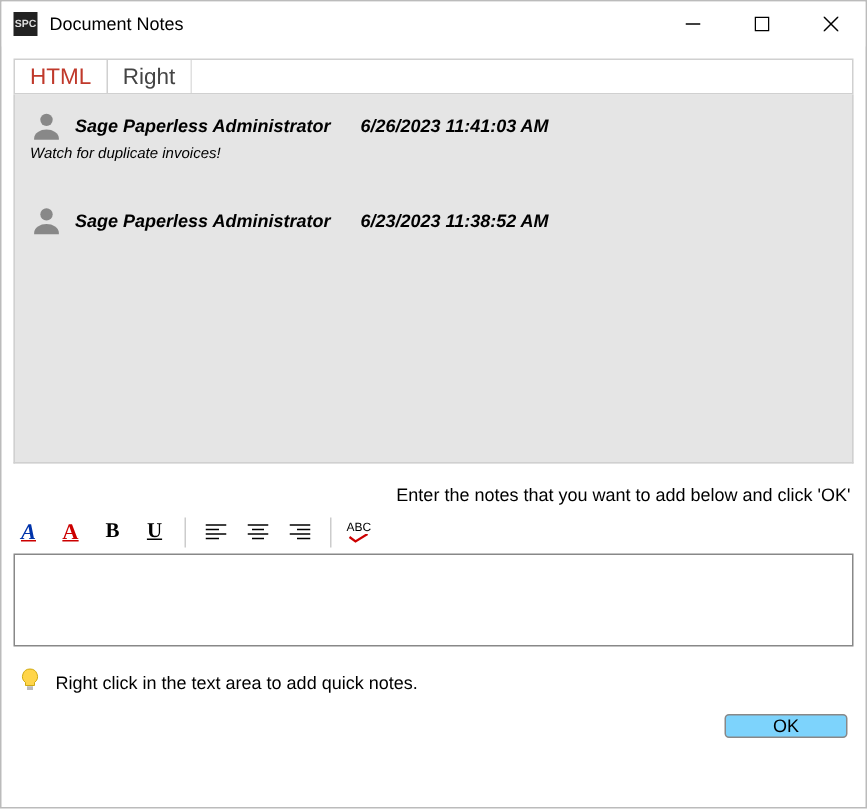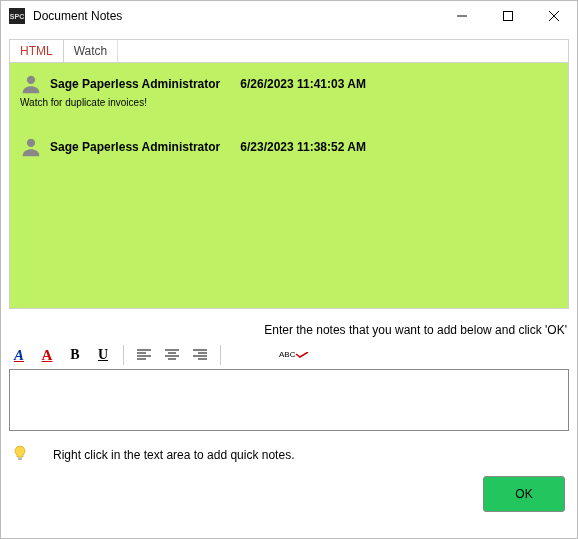"HTML" .tab { font-size: 12px -> 15px }
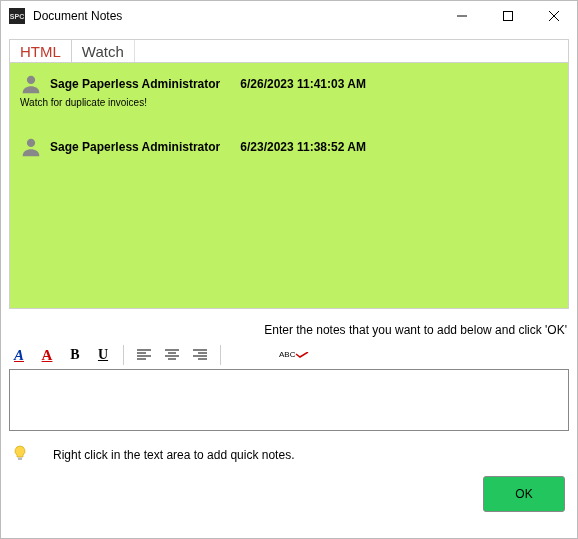"Watch" div.tab { text: Watch -> Right }
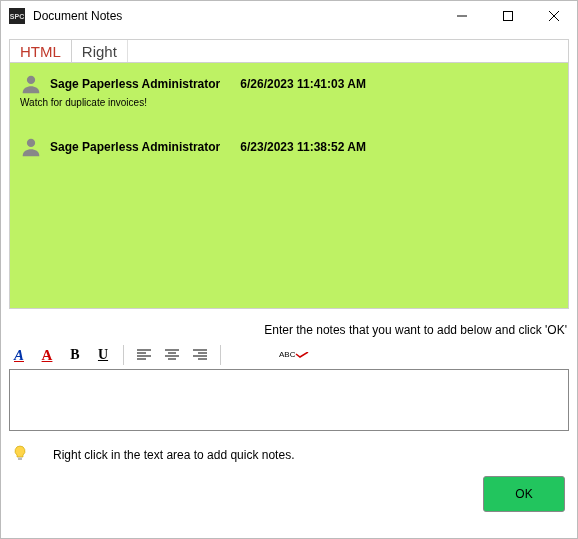"Sage Paperless Administrator" .notes-pane { background: #bef264 -> #e5e5e5; font-style: none -> italic }
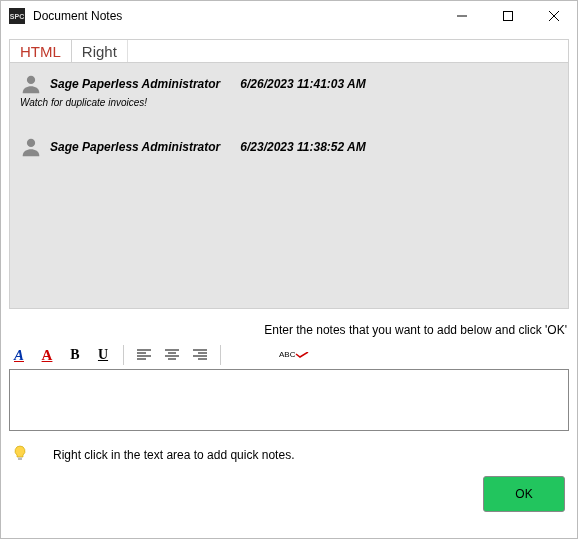"ABC" div.tb-btn { flex-direction: row -> column; margin-left: 48px -> none }
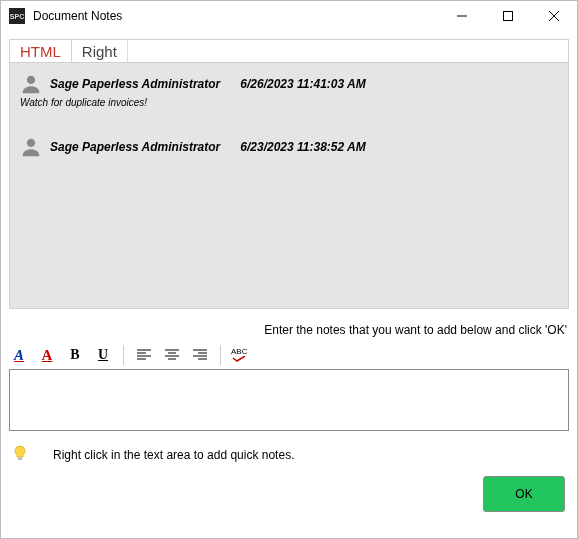"Right click in the text" .tip-row { gap: 26px -> 10px }
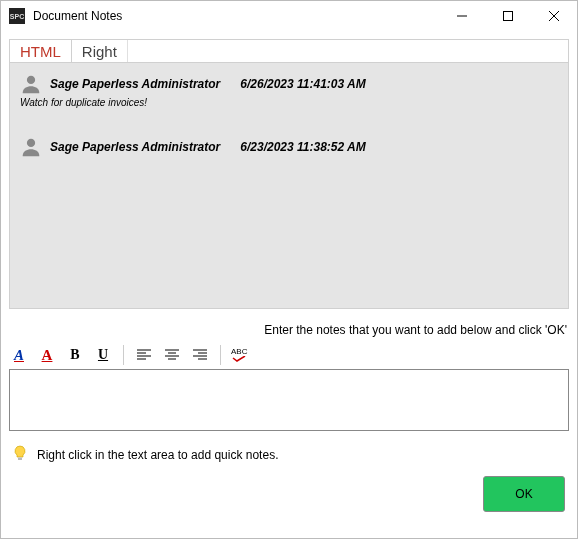"OK" .ok-button { background: #22c55e -> #7dd3fc; height: 36px -> 16px }
